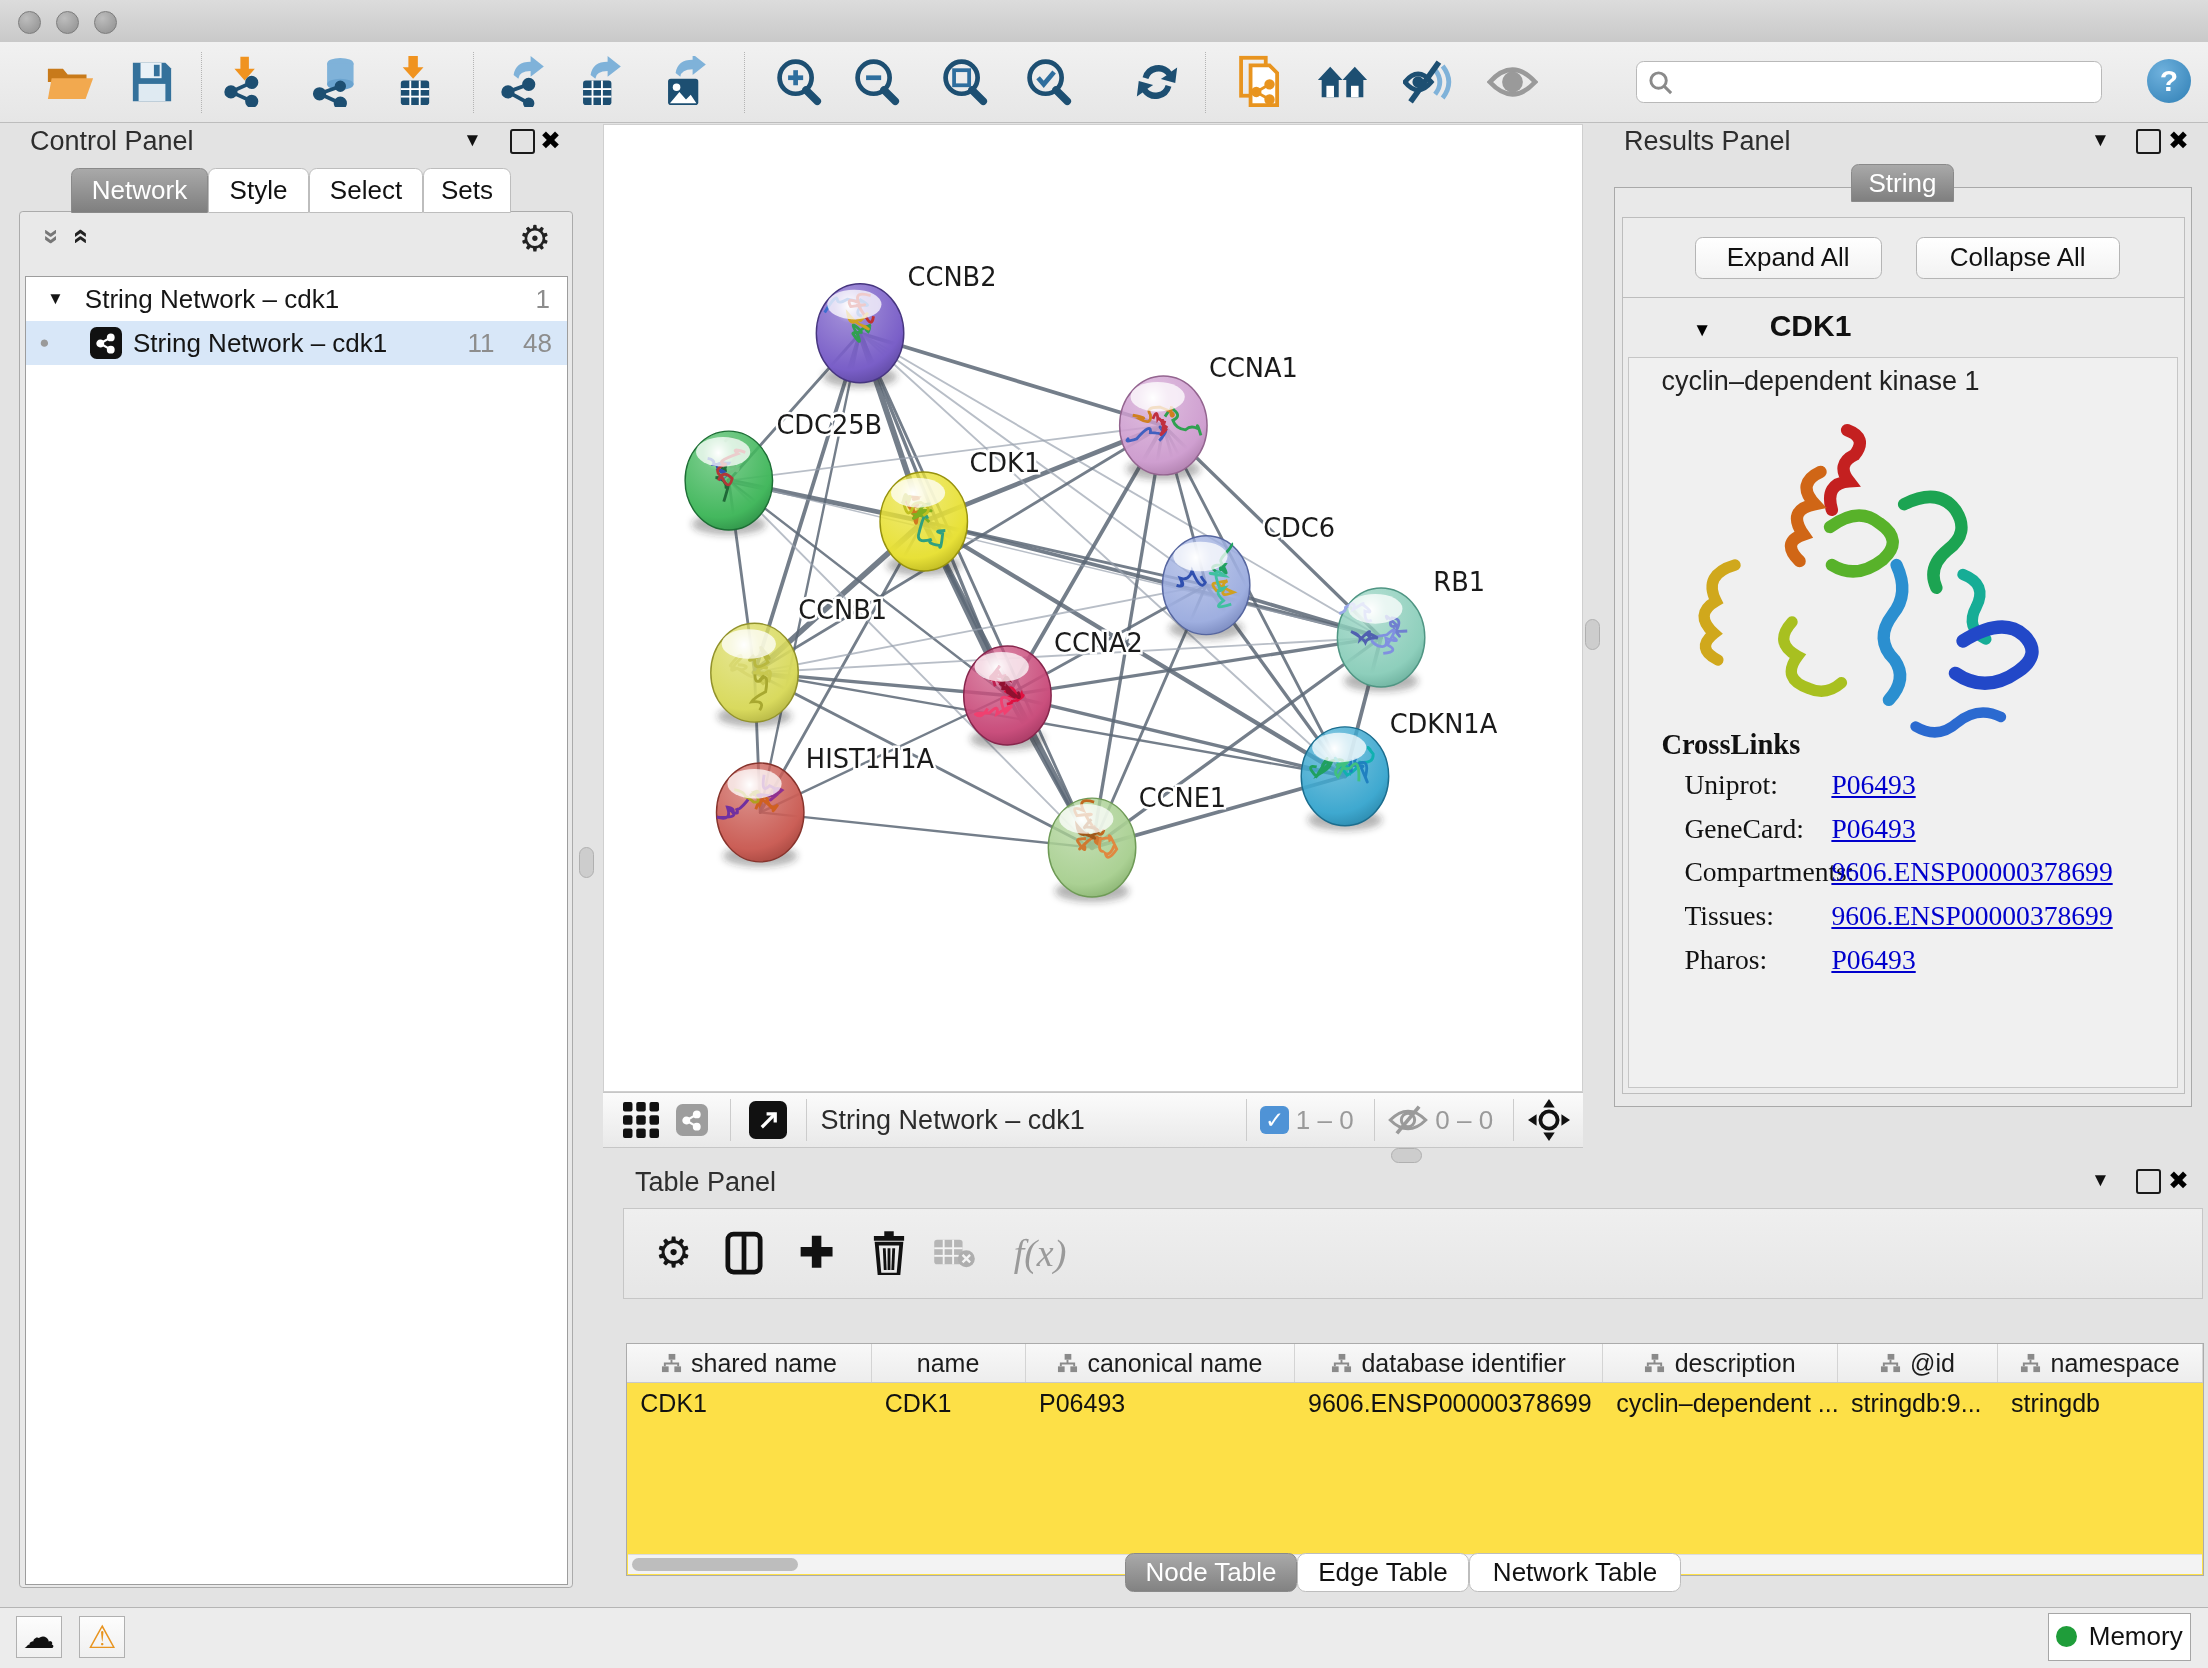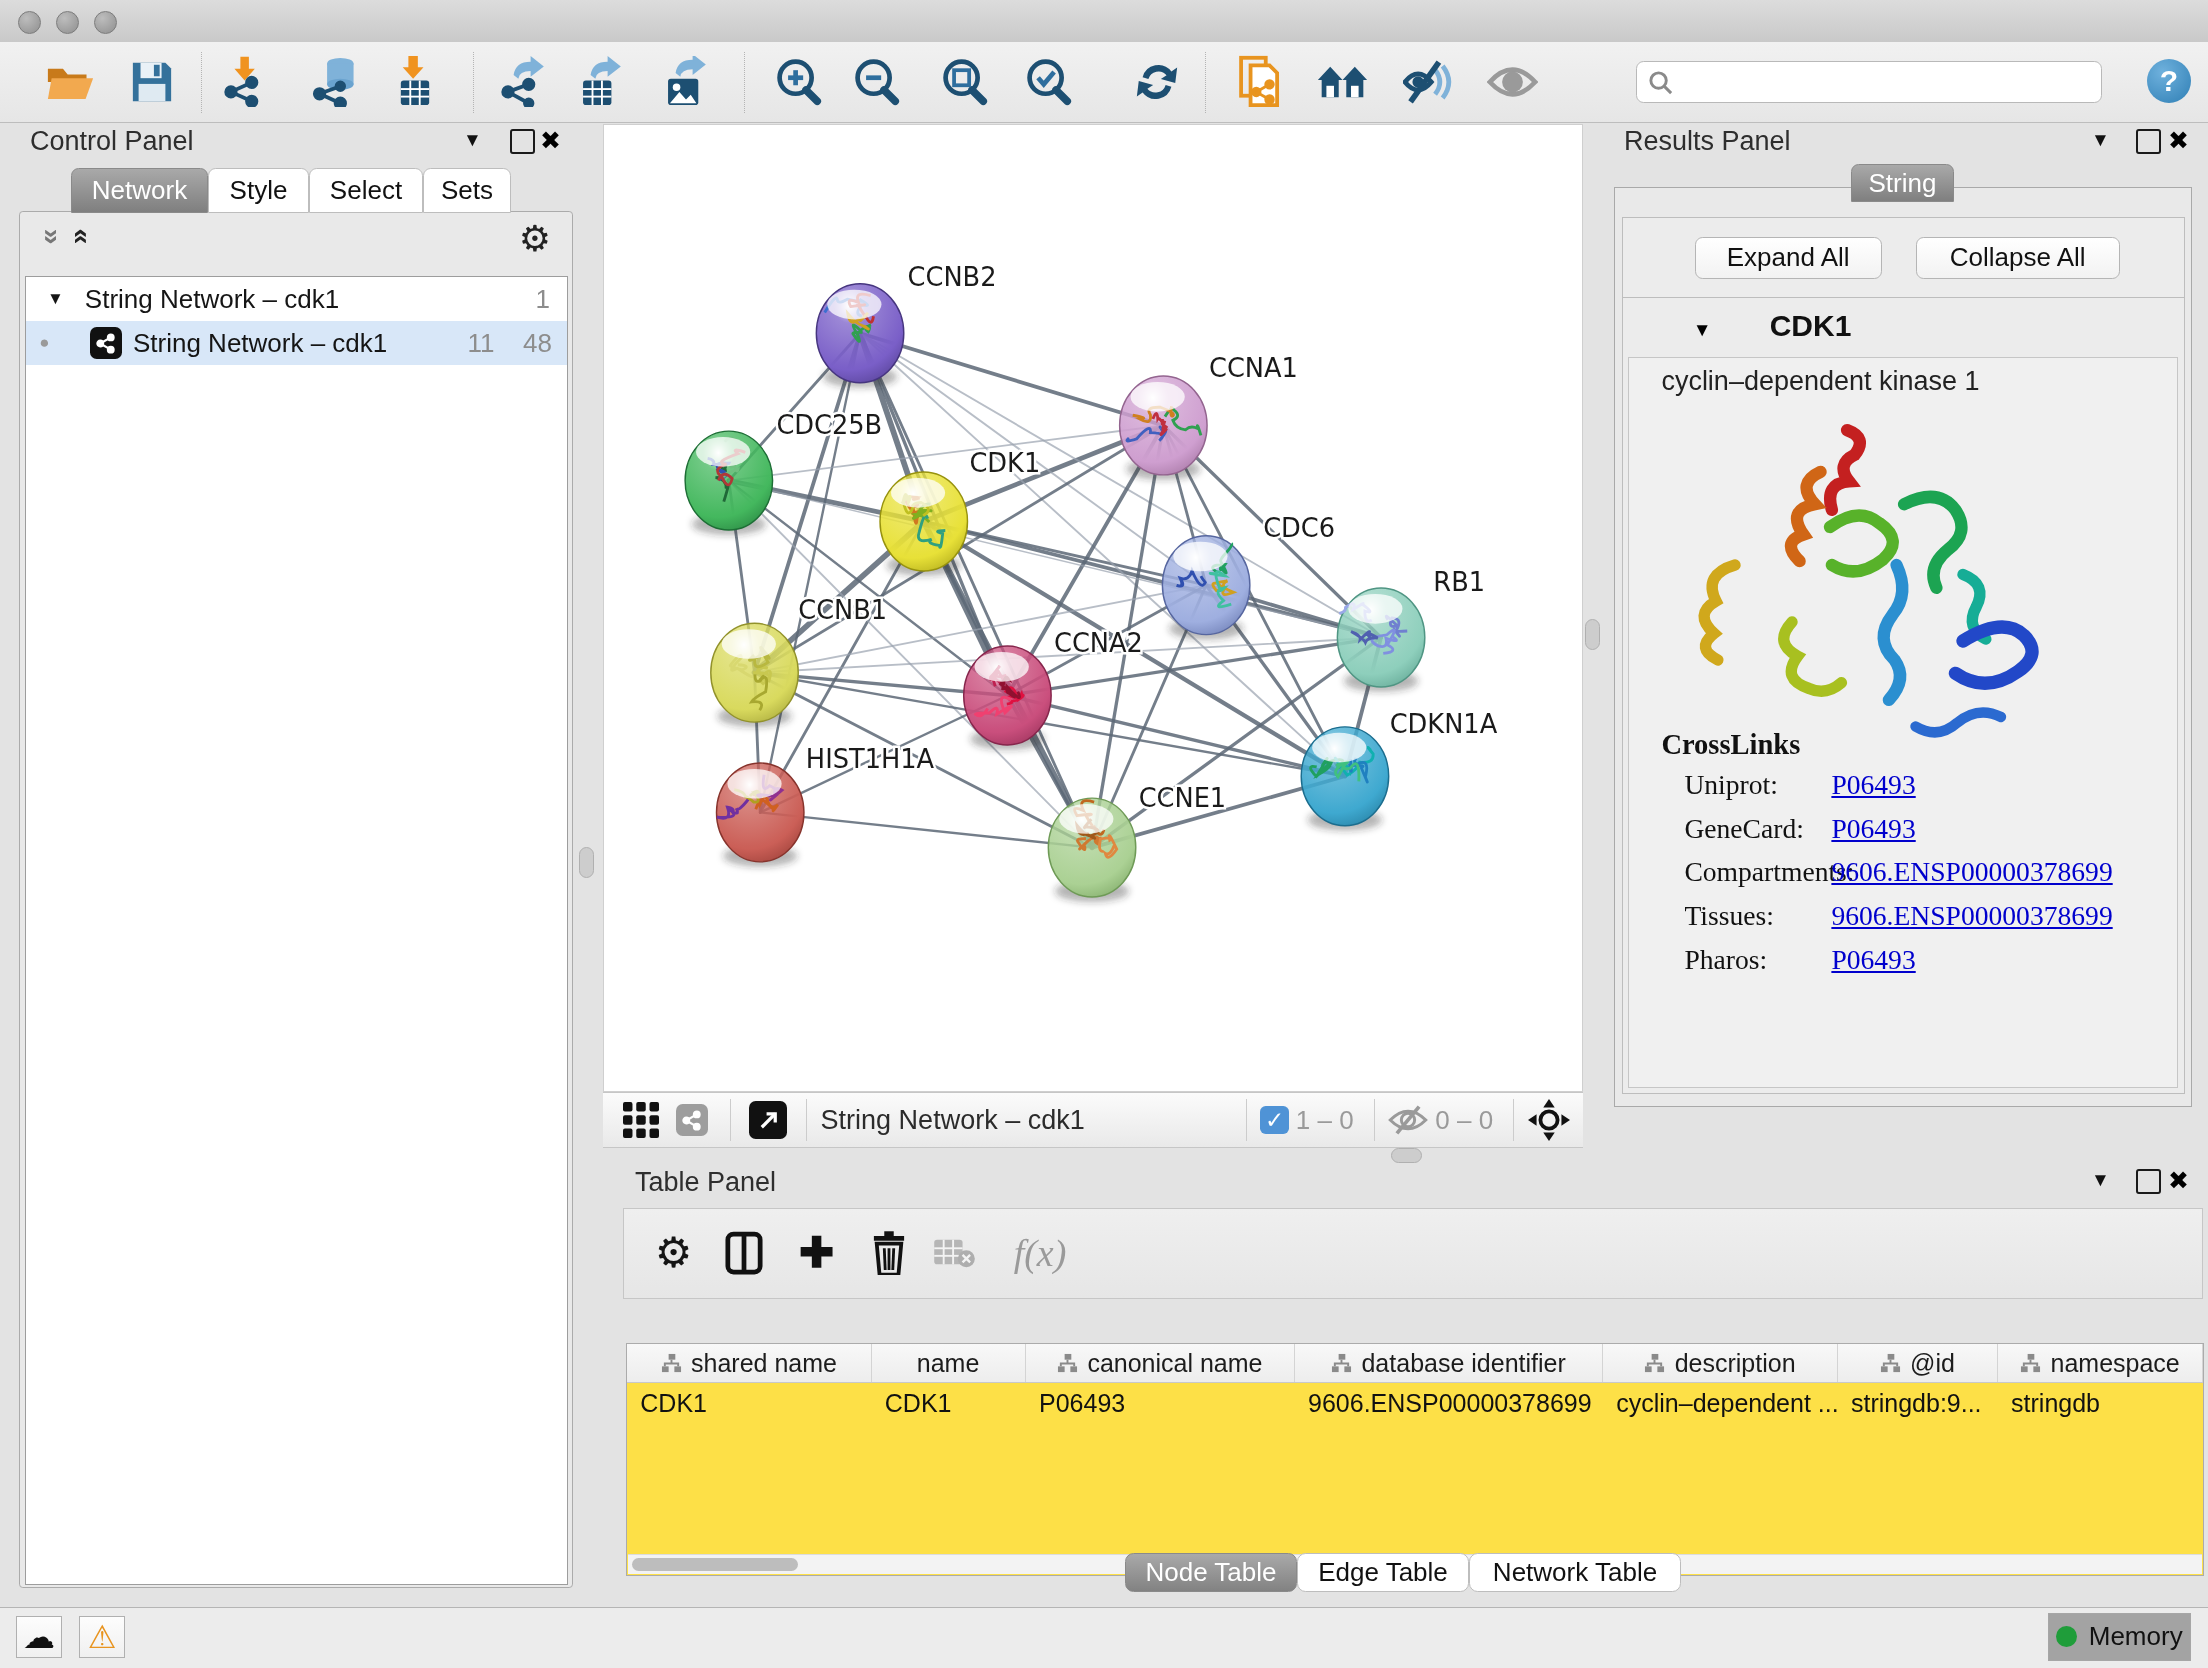"Memory" #memory-btn { background: #a3a3a3 -> #ffffff }
